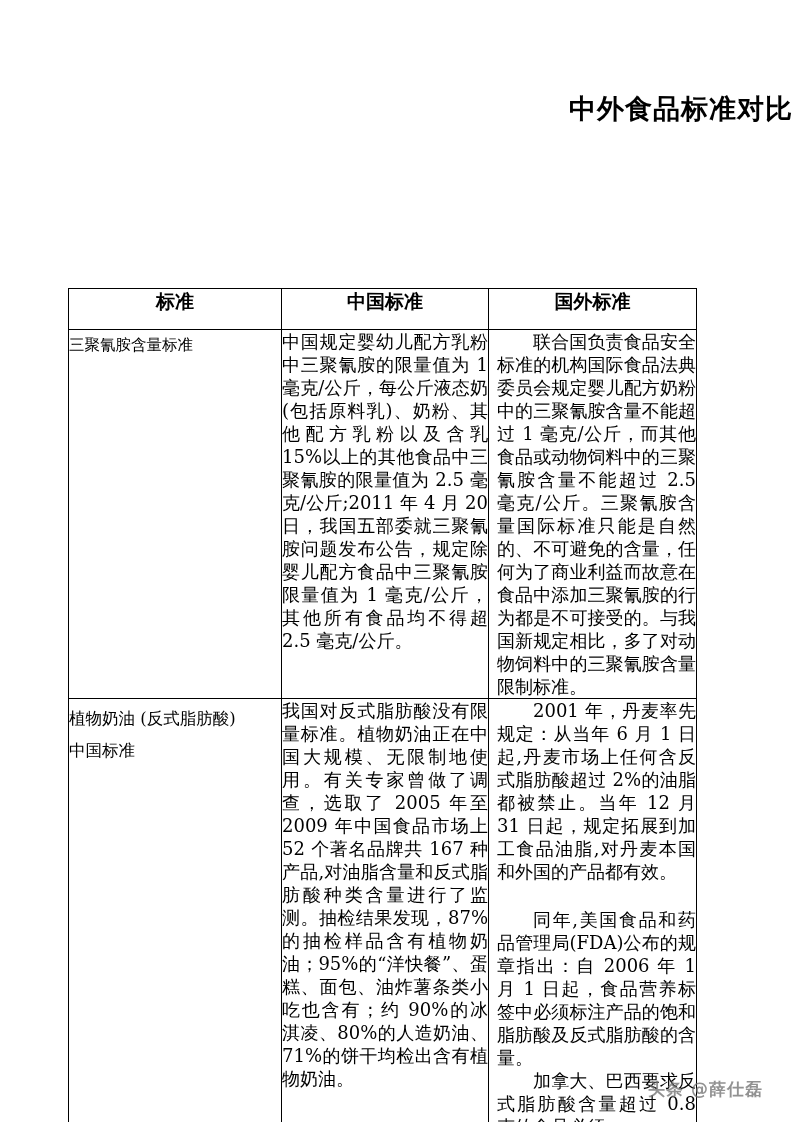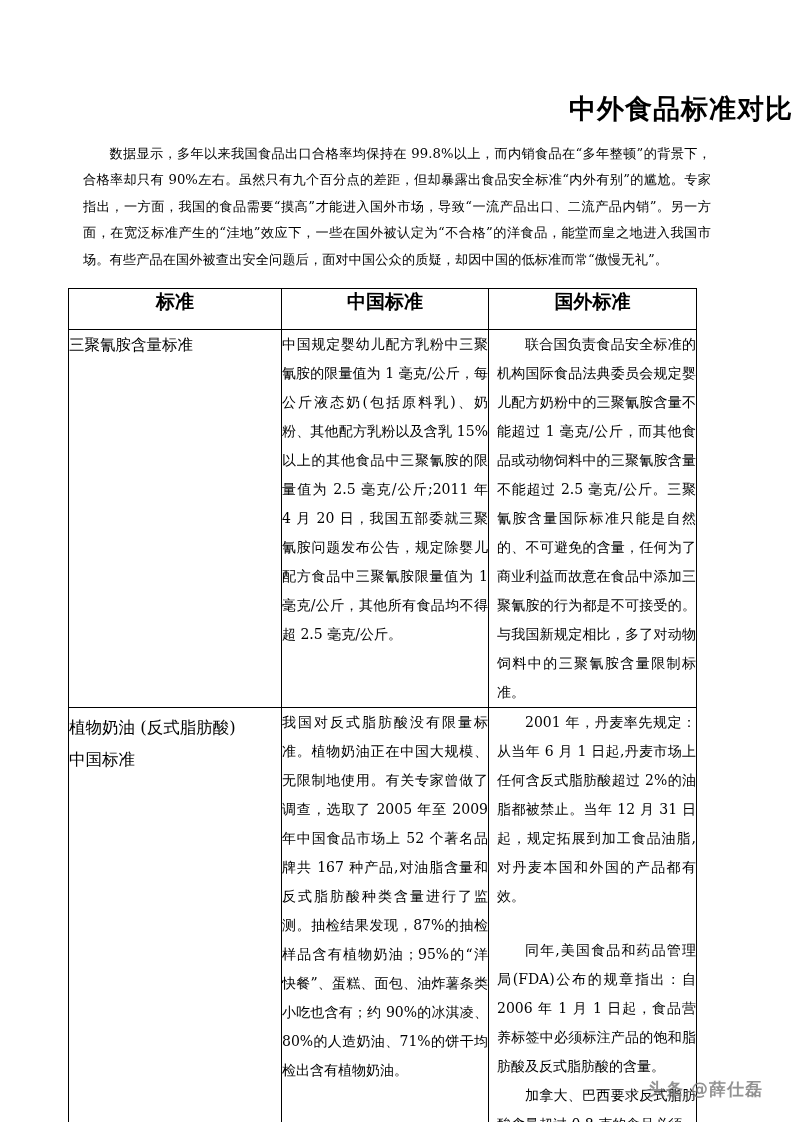"数据显示，多年以来我国食品出口合格率均保持在" div.intro { html: <div>数据显示，多年以来我国食品出口合格率均保持在 99.8%以上，而内销食品在“多年整顿”的背景下，合格率却只有 90%左右。虽然只有九个百分点的差距，但却暴露出食品安全标准“内外有别”的尴尬。专家指出，一方面，我国的食品需要“摸高”才能进入国外市场，导致“一流产品出口、二流产品内销”。另一方面，在宽泛标准产生的“洼地”效应下，一些在国外被认定为“不合格”的洋食品，能堂而皇之地进入我国市场。有些产品在国外被查出安全问题后，面对中国公众的质疑，却因中国的低标准而常“傲慢无礼”。</div> -> none }
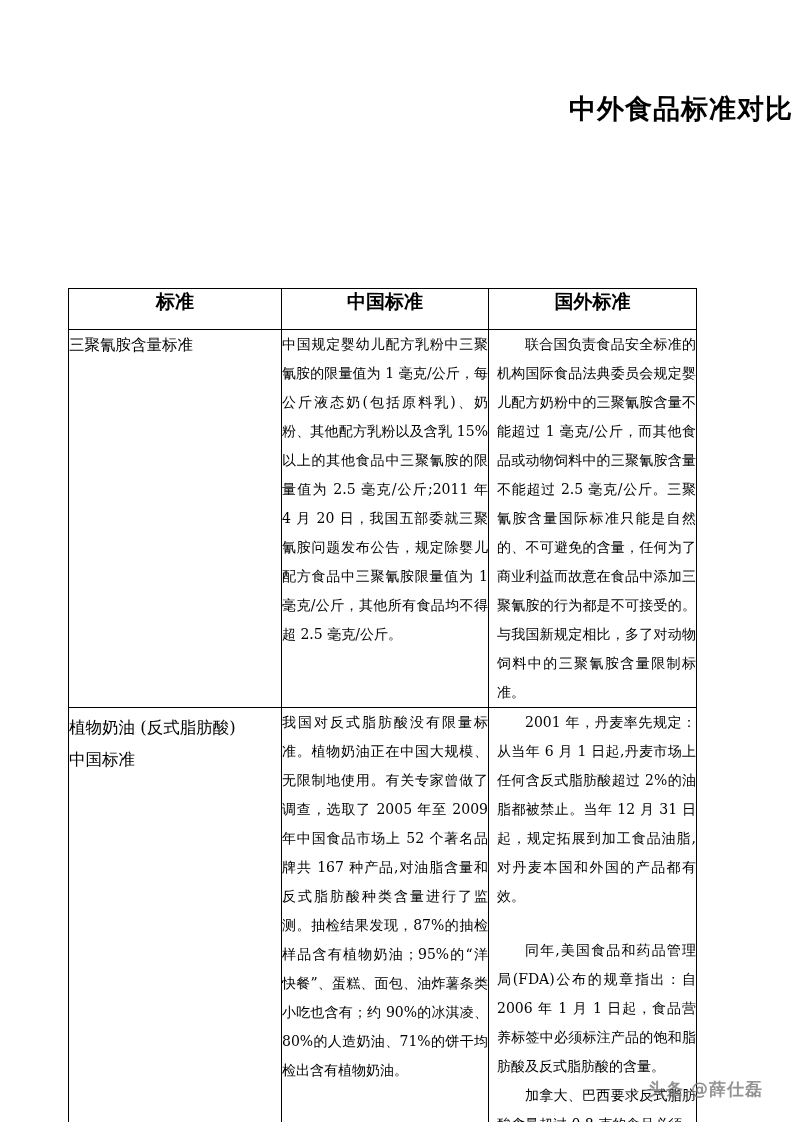"中国规定婴幼儿配方乳粉中三聚氰胺的限量值为 1" .body-cell { font-size: 14px -> 18px; line-height: 29px -> 23px }
